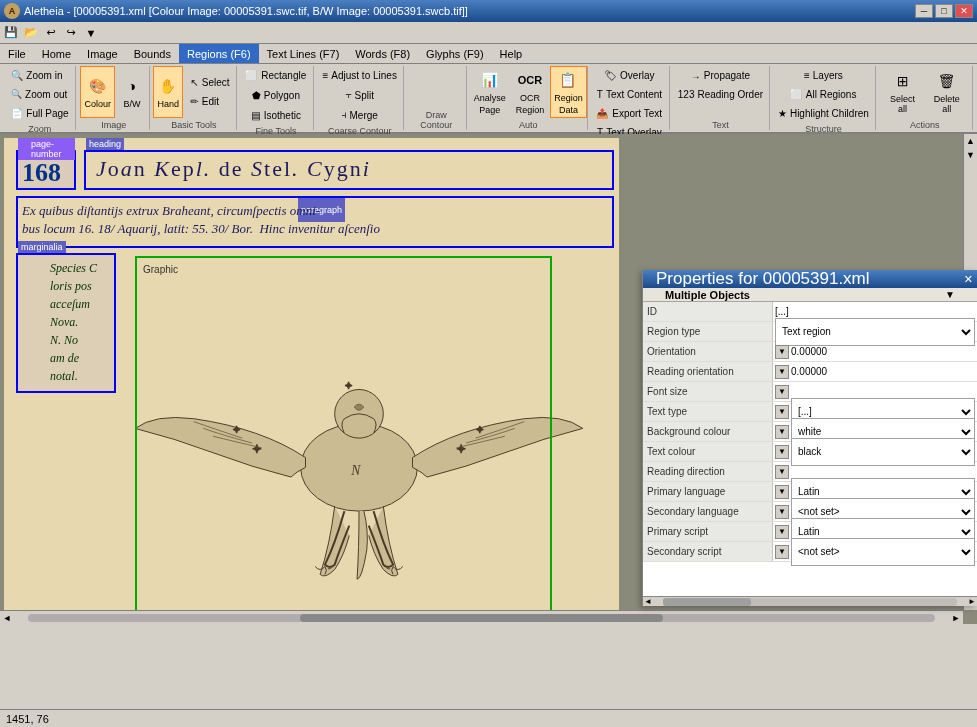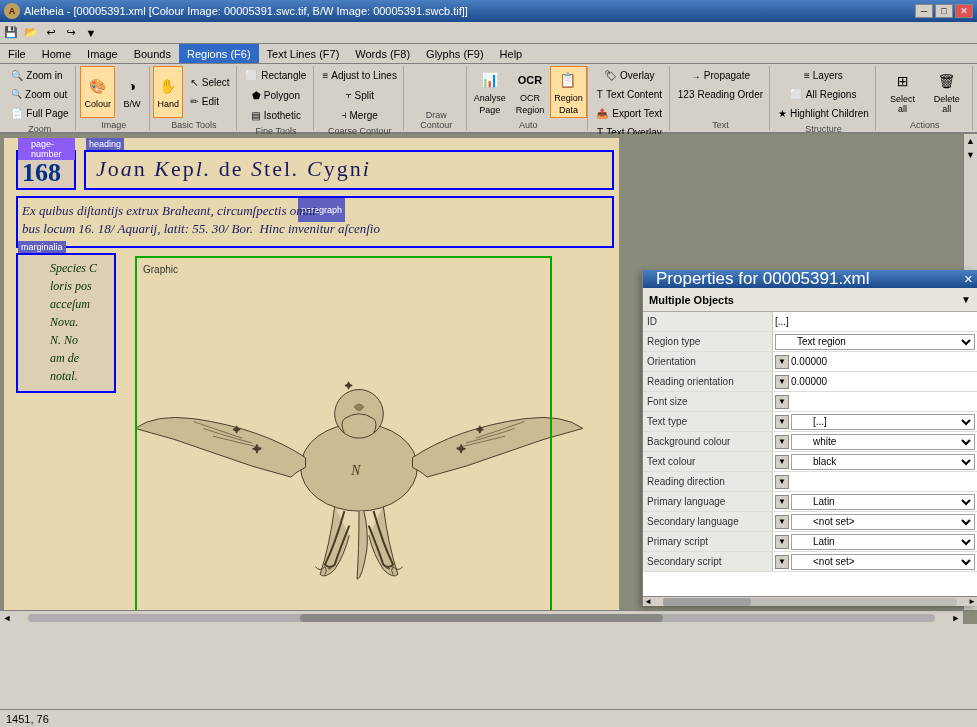"Multiple Objects" #properties-header { height: 24px -> 14px; padding: 2px 6px -> 2px 22px }
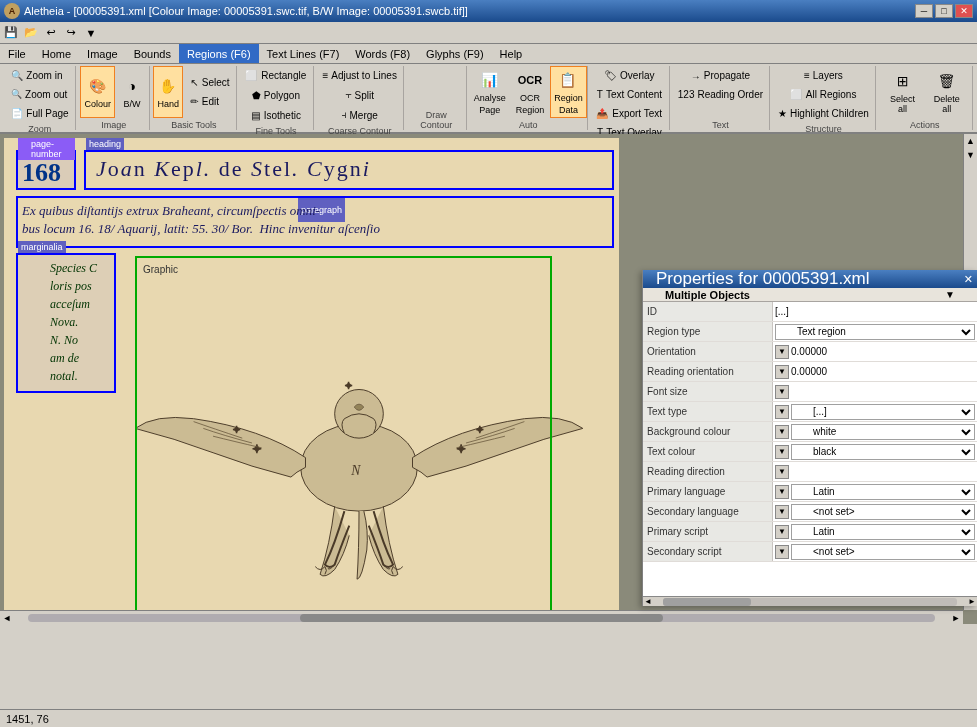"Text region" .prop-select { height: 16px -> 28px; padding: 0 17px -> 0 2px }
